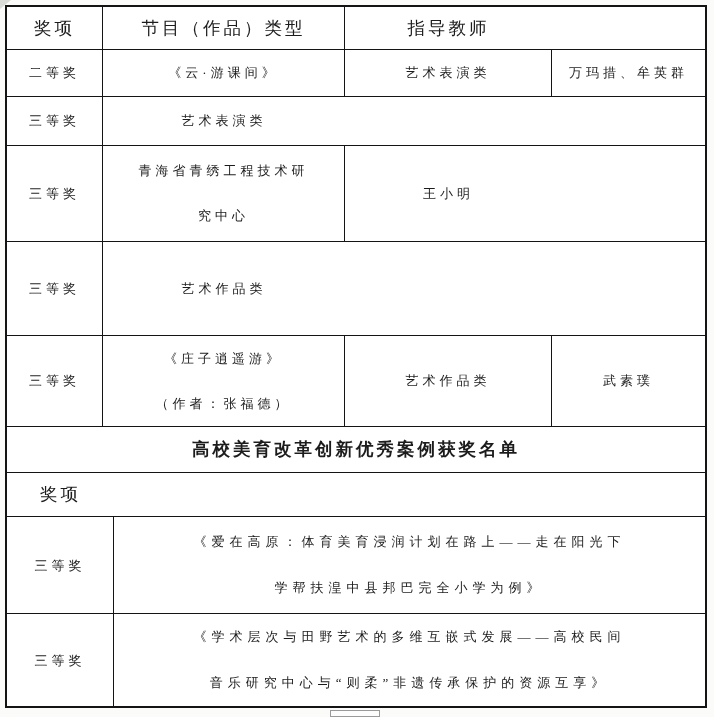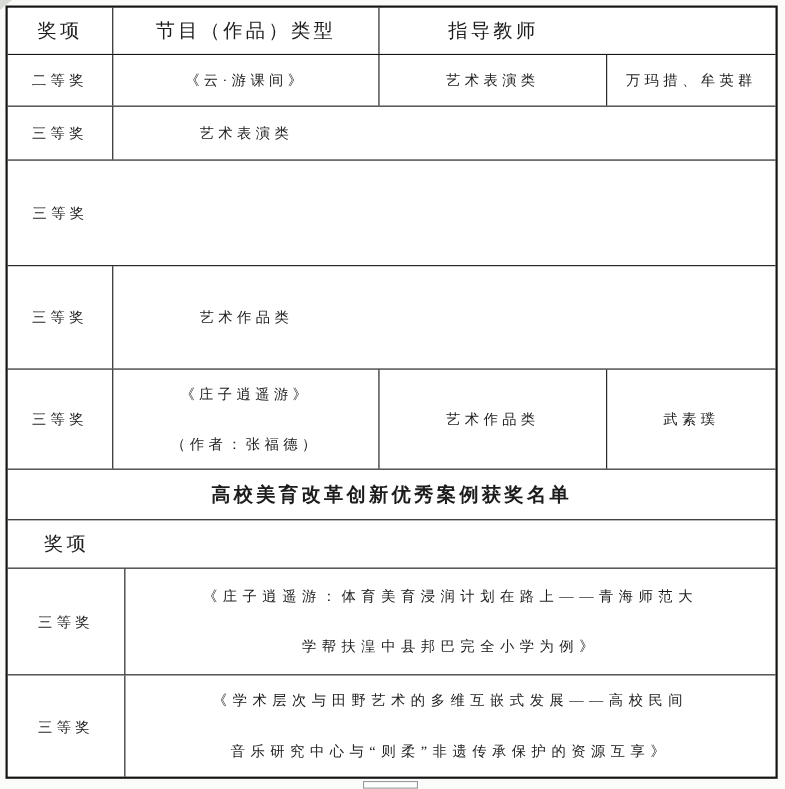"青海省青绣工程技术研" div.cell { html: none -> <div>青海省青绣工程技术研 究中心</div> }
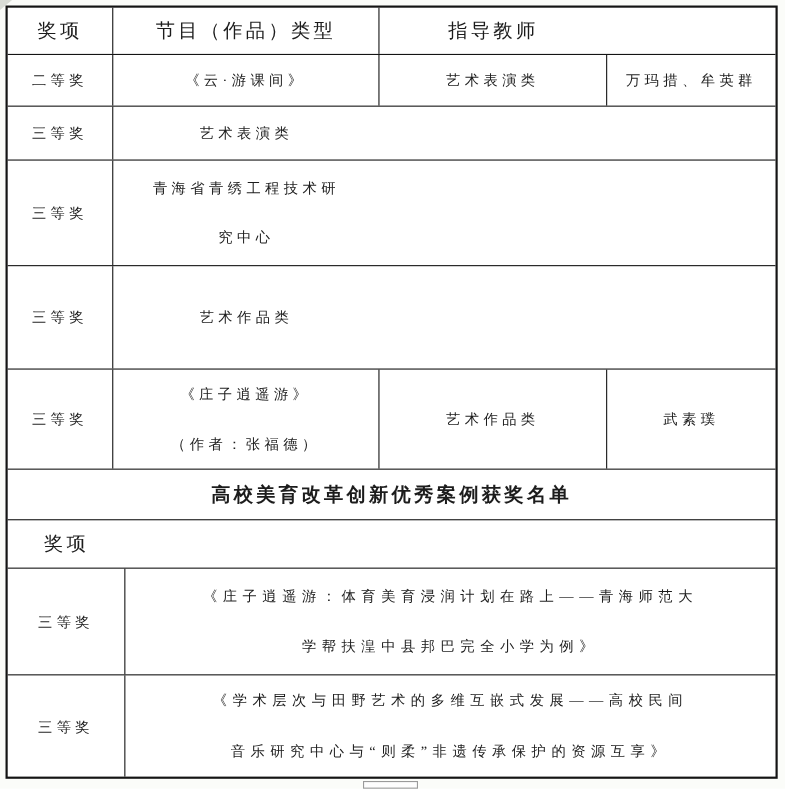"王小明" div.cell { html: none -> <div>王小明</div> }
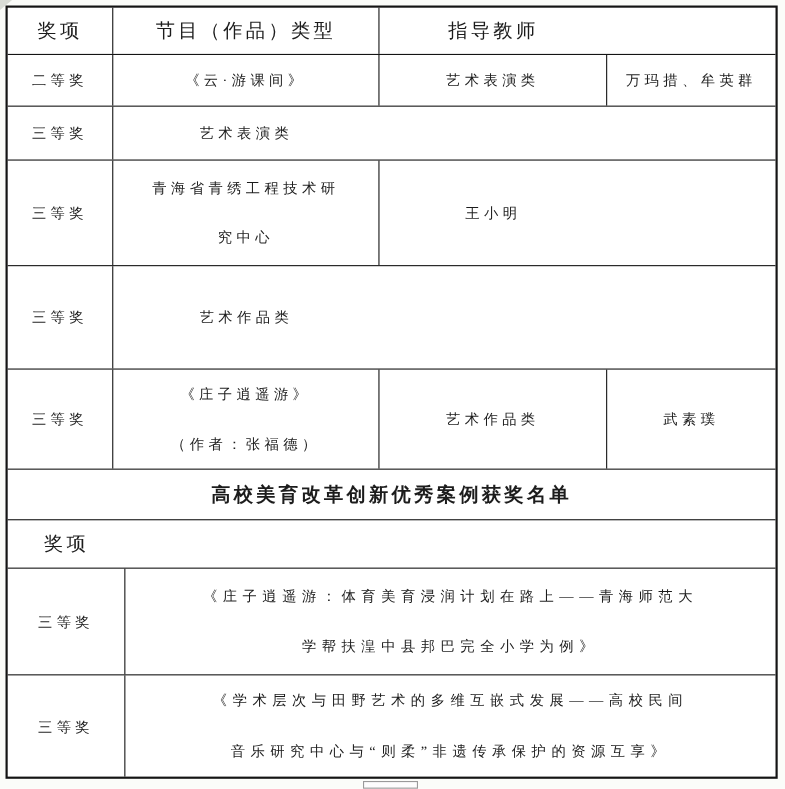"《庄子逍遥游：体育美育浸润计划在路上——青海师范大" div.cell { text: 庄子逍遥游：体育美育浸润计划在路上——青海师范大 -> 爱在高原：体育美育浸润计划在路上——走在阳光下 }
